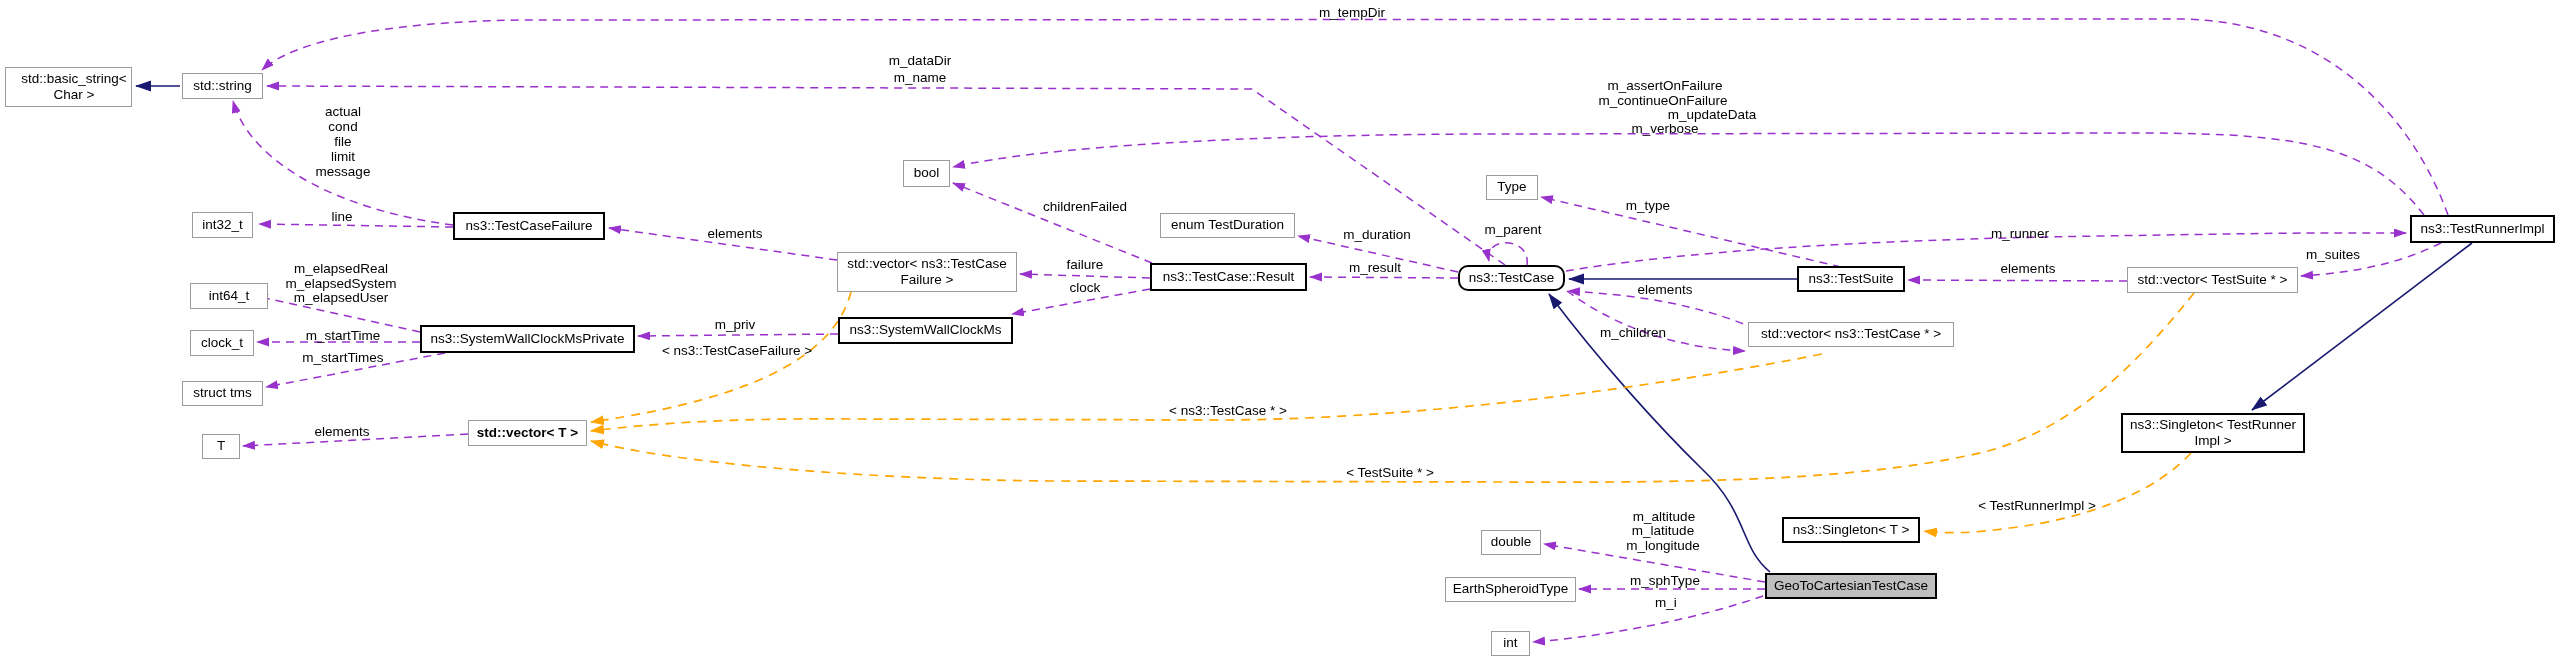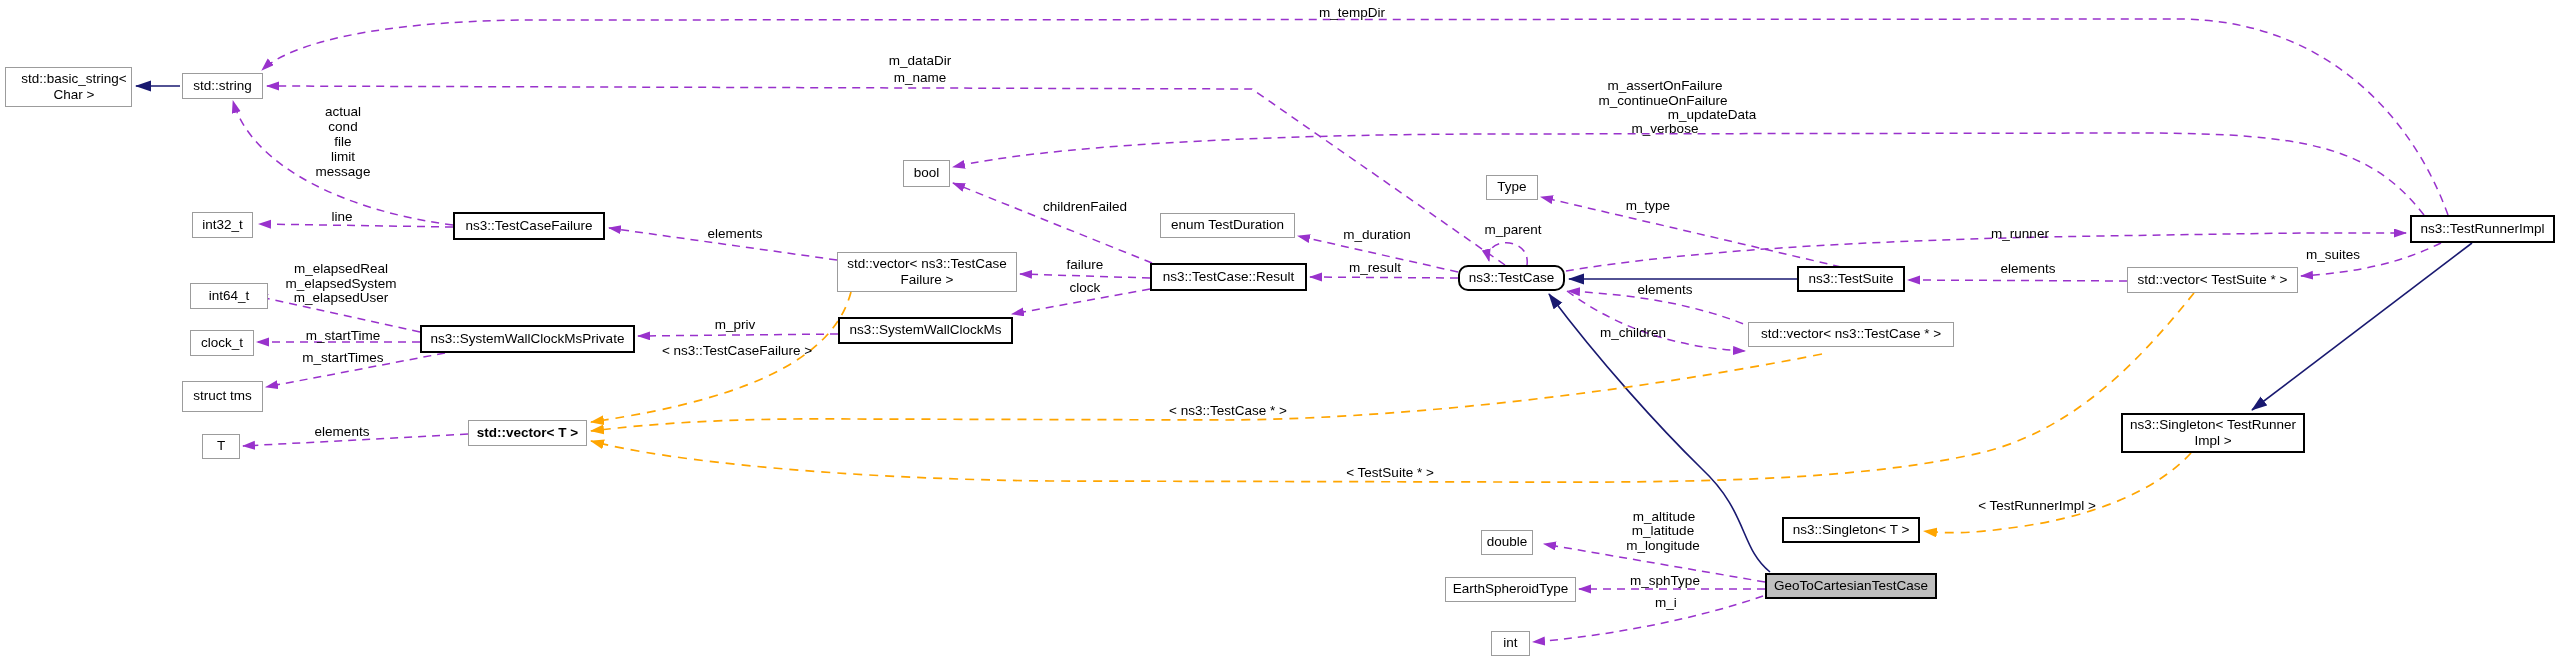"struct tms" div.node { height: 31px -> 25px }
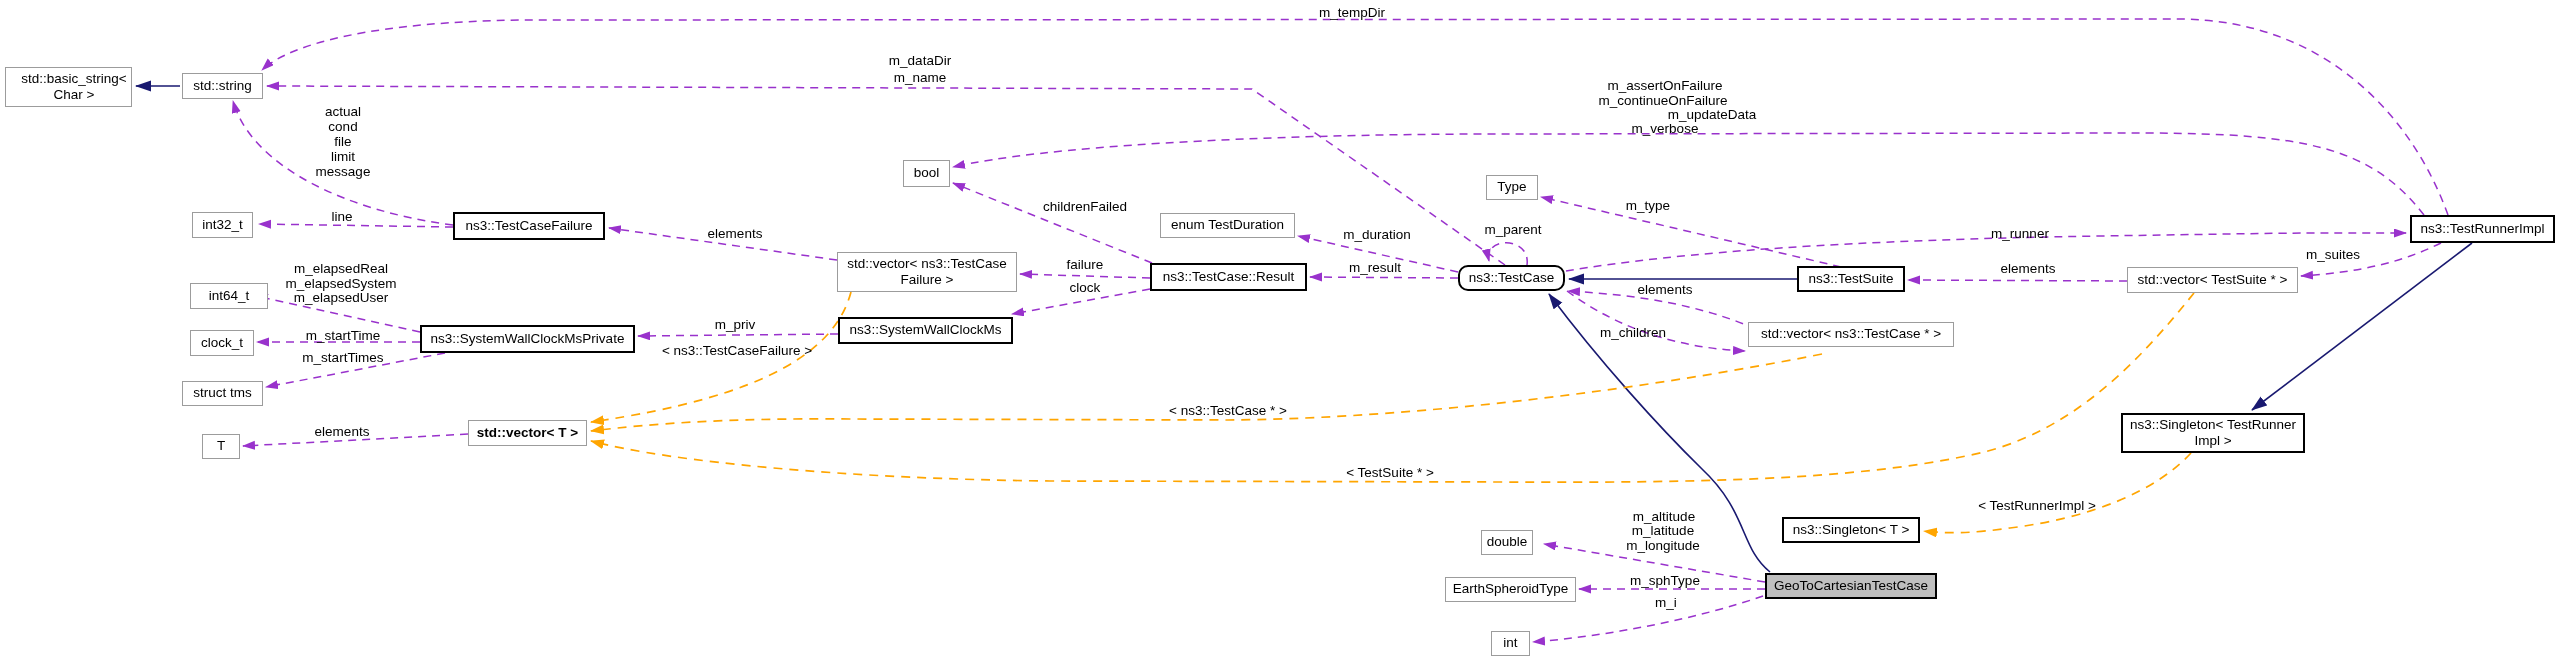"double" div.node { width: 52px -> 60px }
